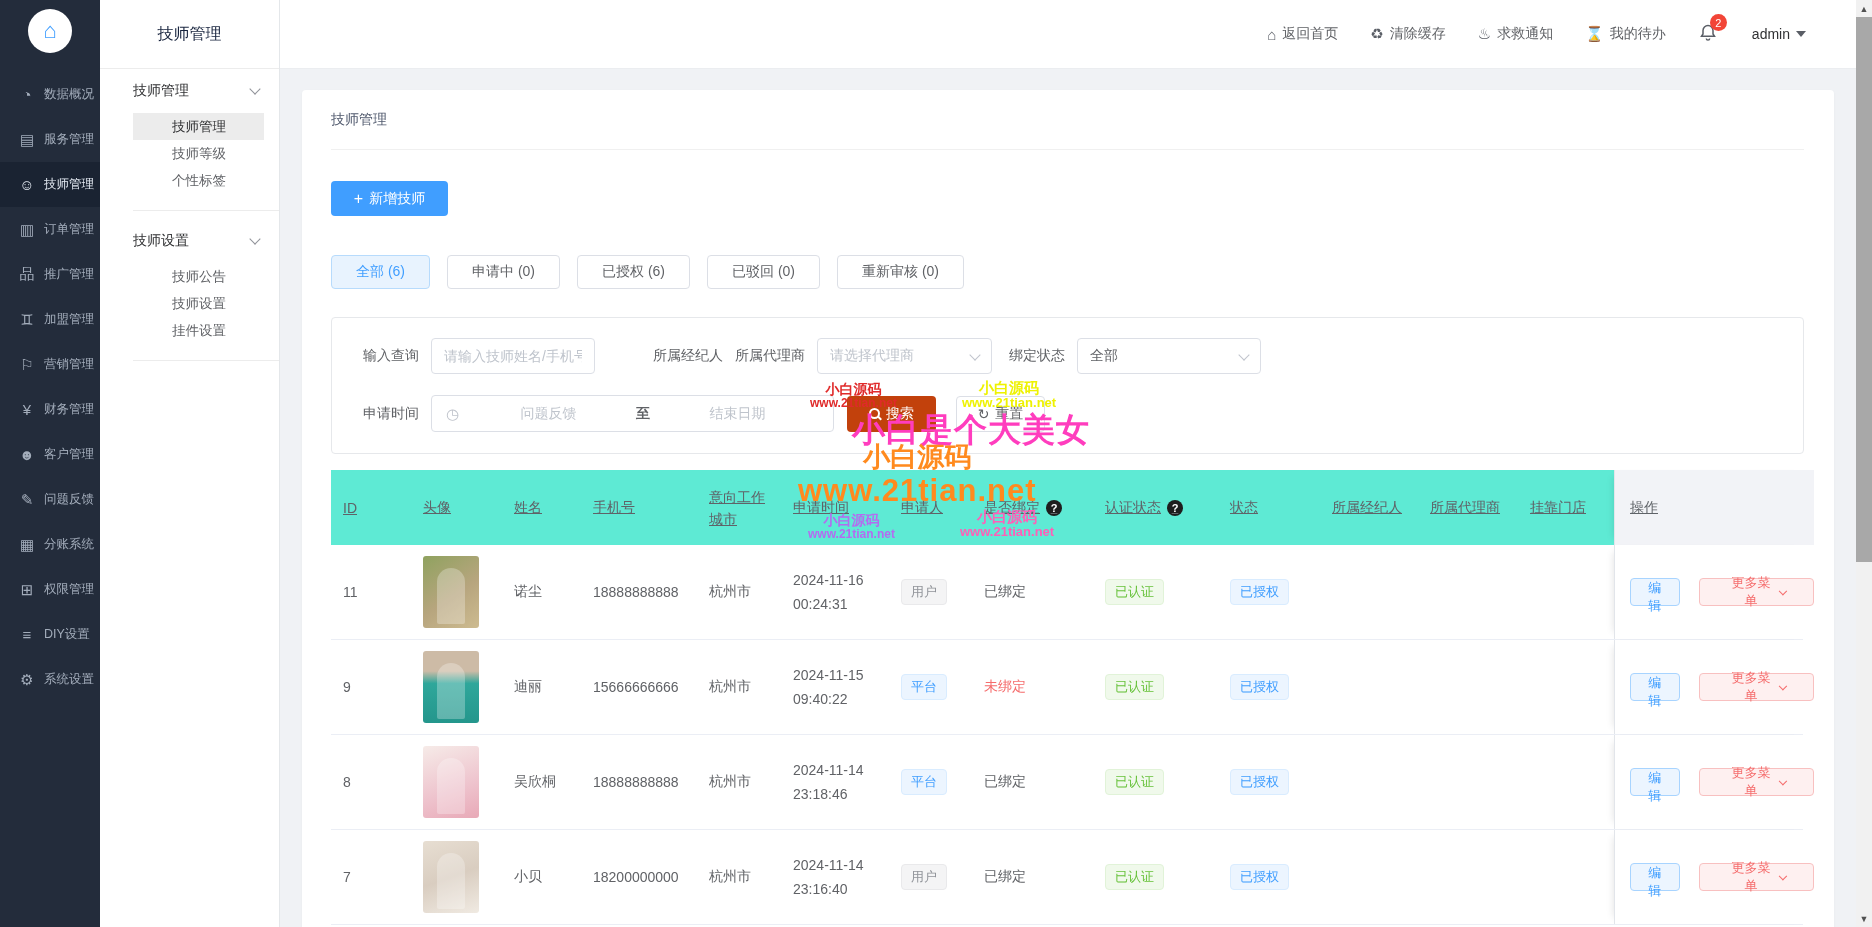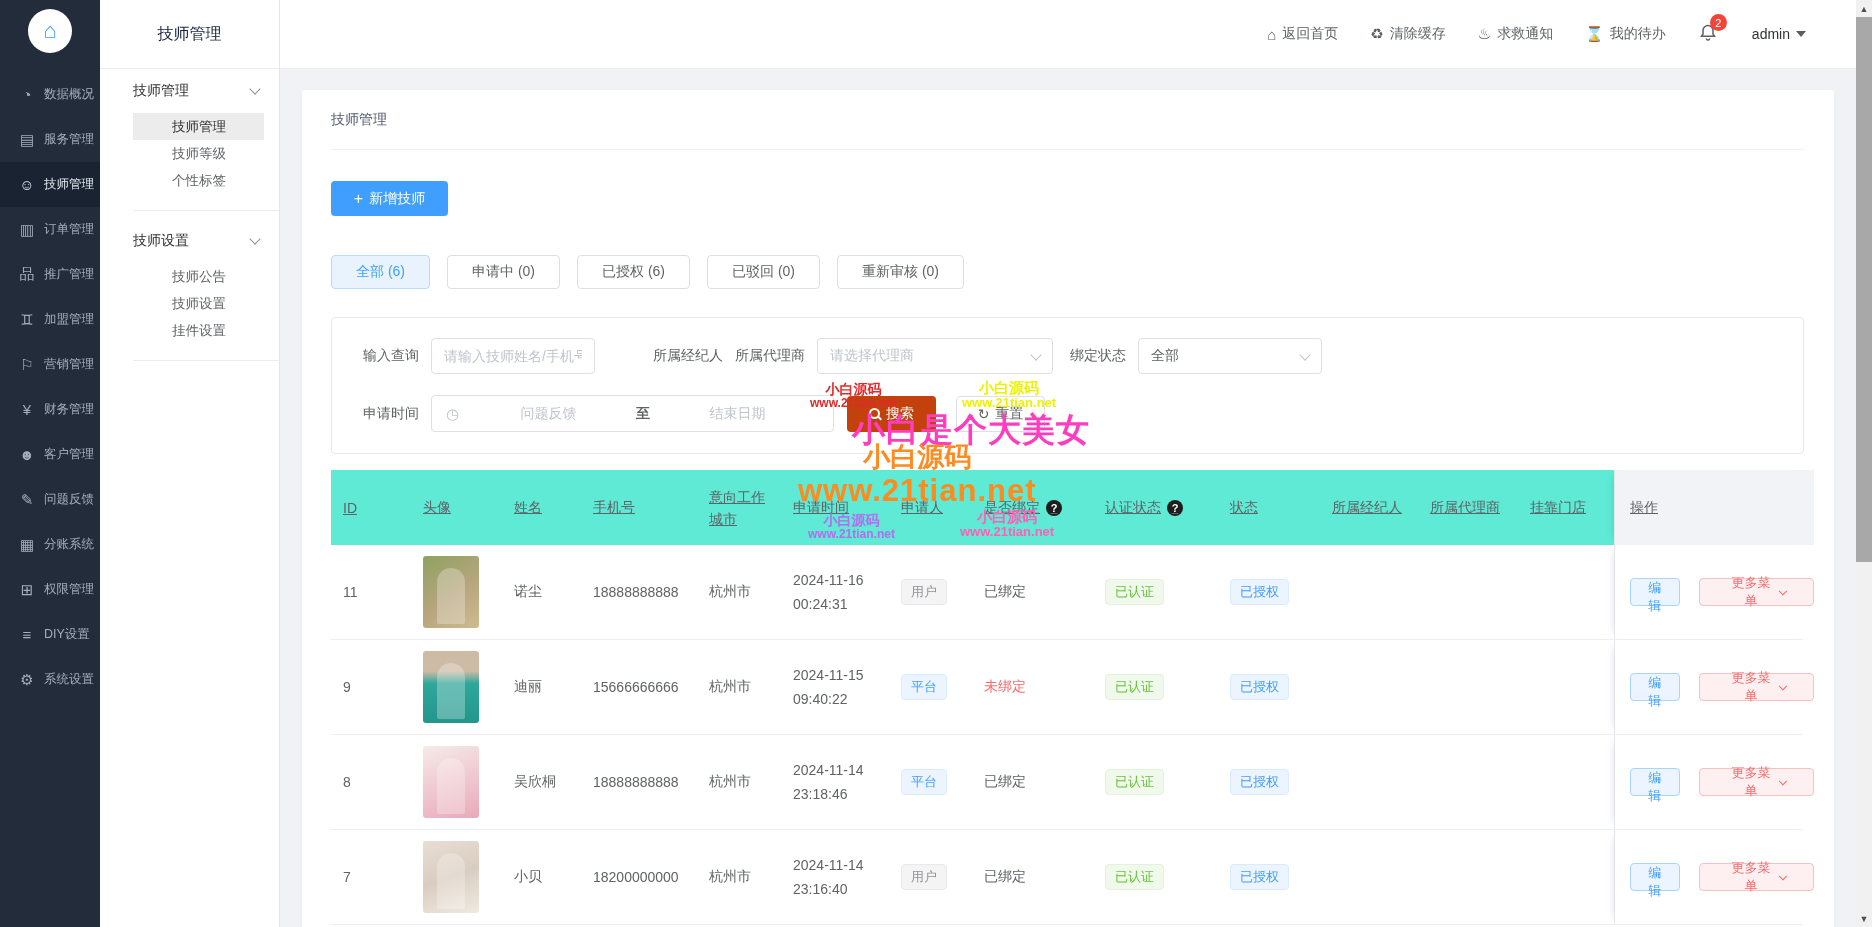"请选择代理商" .sel1 { width: 236px -> 175px }
